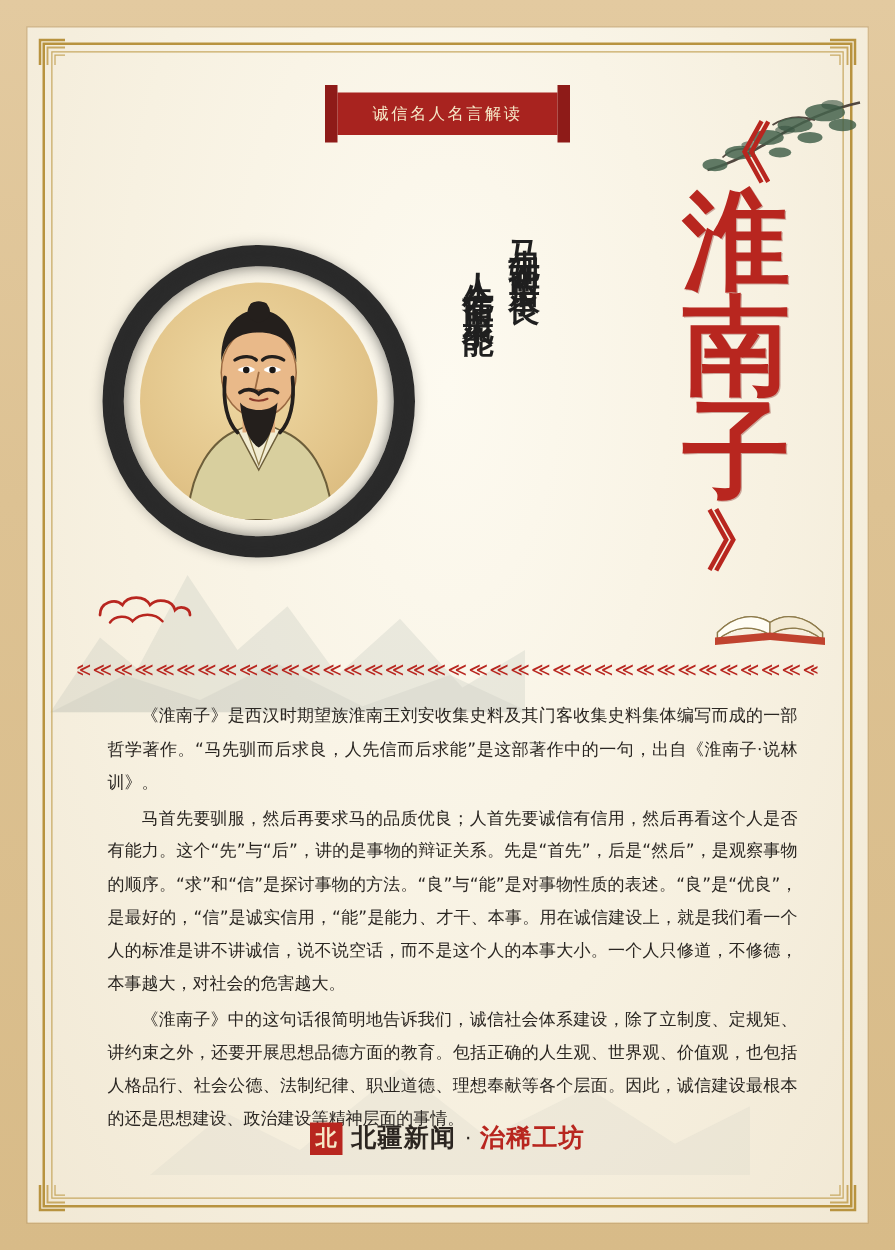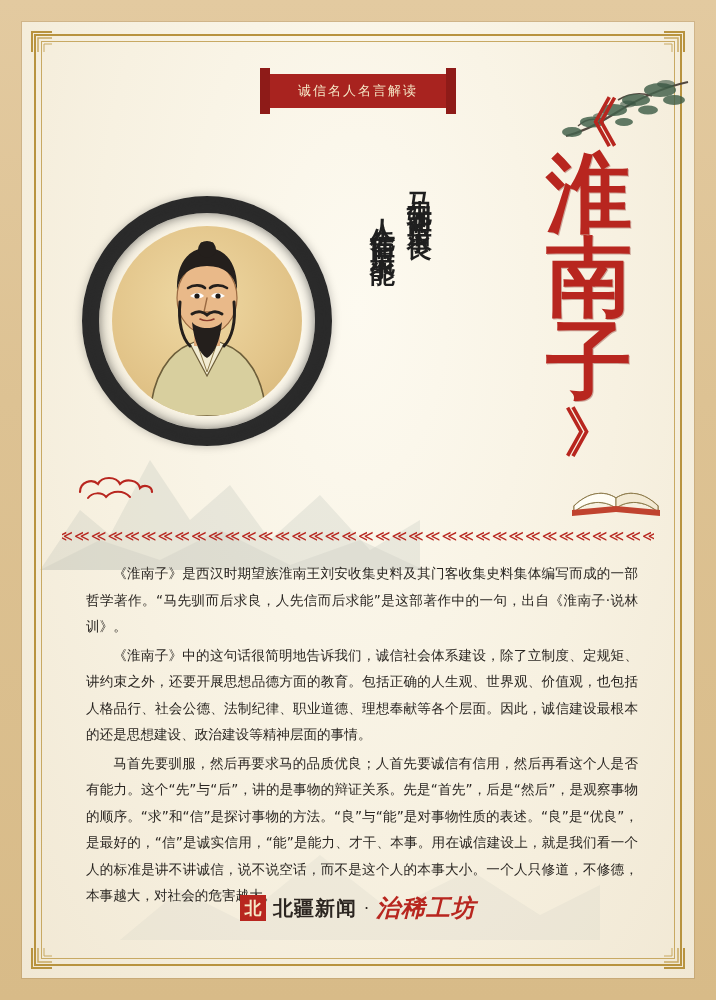"淮南子" .title .ch { font-family: none -> Liberation Serif, serif }
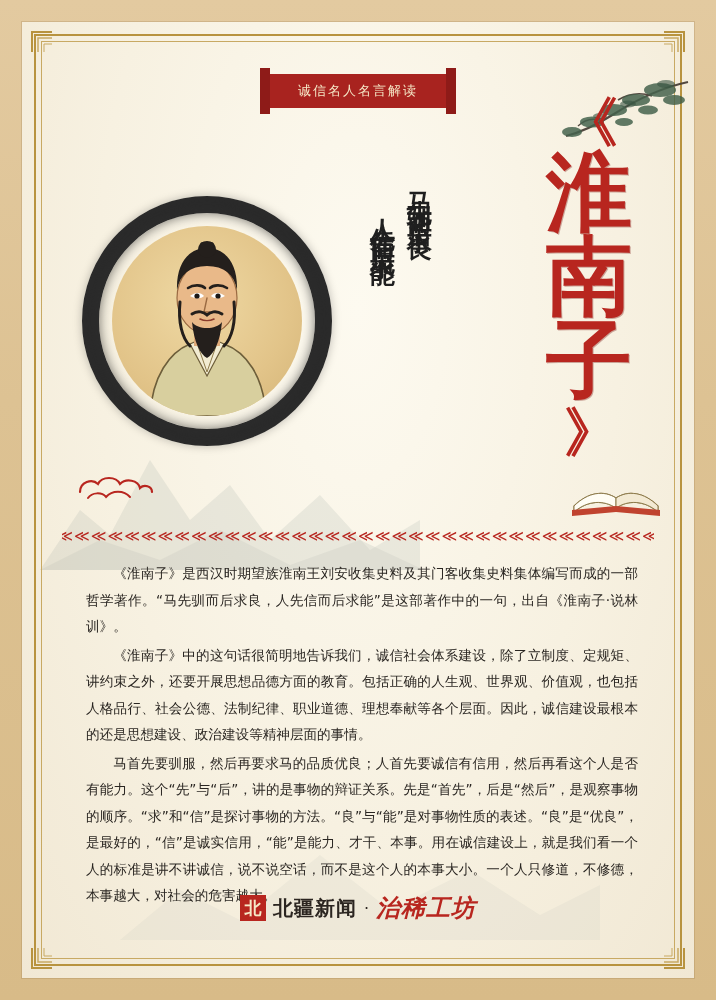"《淮南子》中的这句话很简明地告诉我们，诚信社会体系建设，除了立制度、定规矩、讲约" p { order: before "马首先要驯服，然后再要求马的品质优良；人首先要诚信有信用，然后再看这个人是否有能" -> after "马首先要驯服，然后再要求马的品质优良；人首先要诚信有信用，然后再看这个人是否有能" }
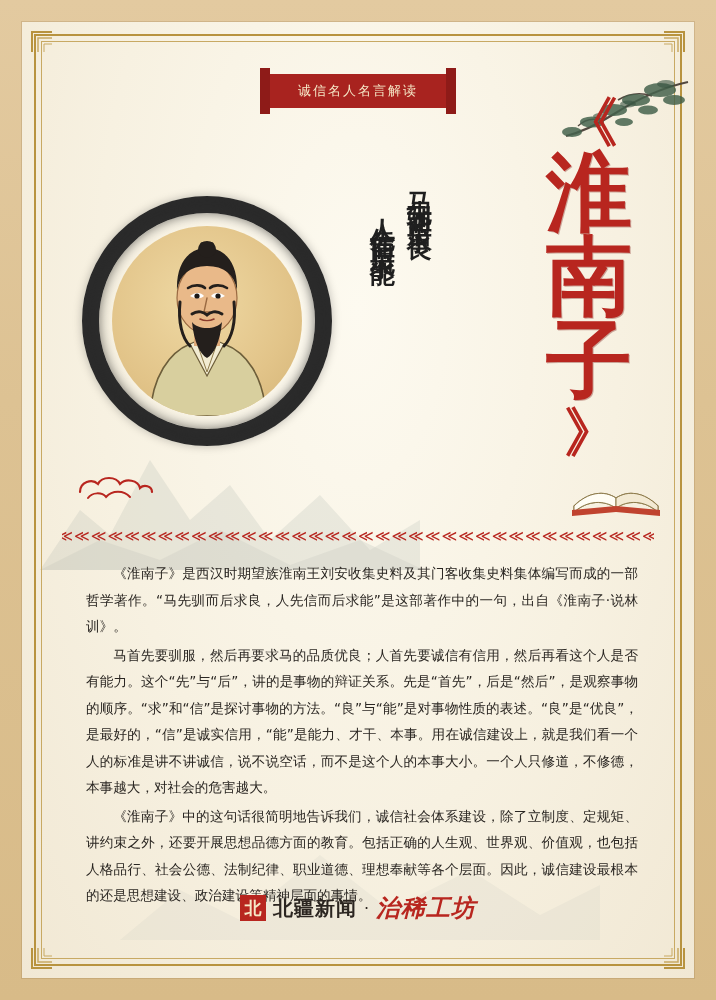"治稀工坊" .footer-sub { font-size: 24px -> 20px; font-style: italic -> none }
